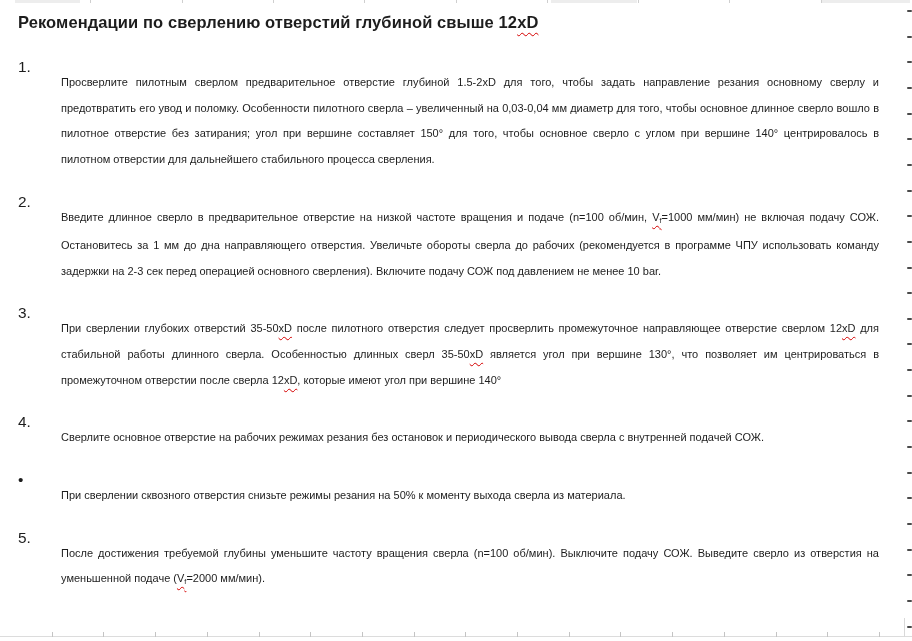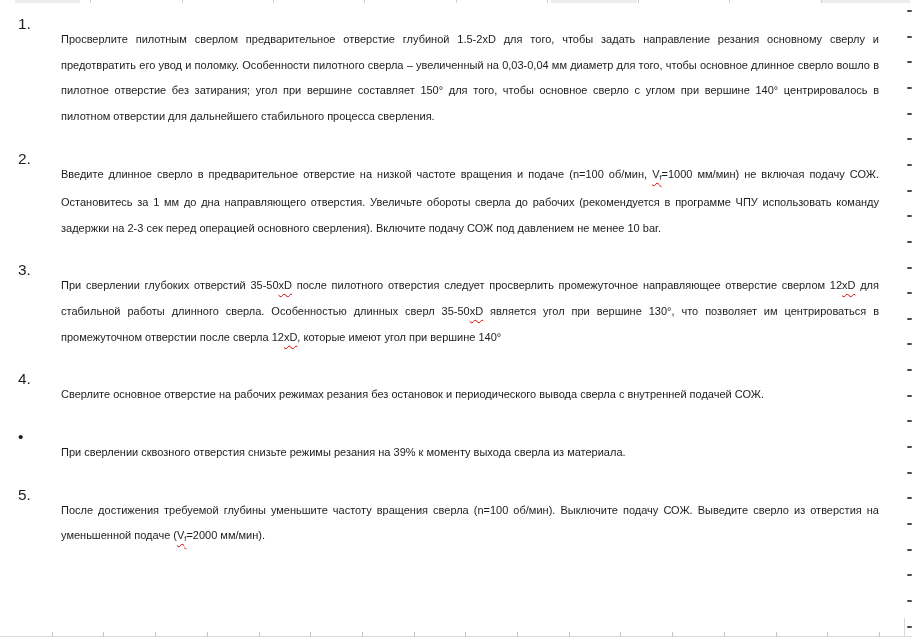"Рекомендации по сверлению отверстий" h1.title { html: none -> <h1><span>Рекомендации по сверлению отверстий глубиной свыше 12</span><span>xD</span></h1> }
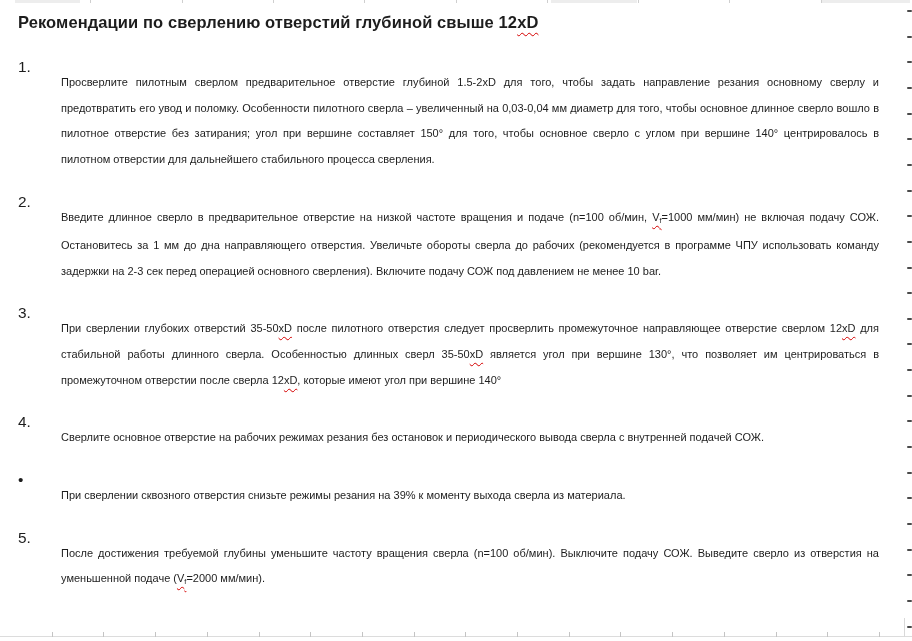"При сверлении сквозного отверстия" span { text: 39% -> 50% }
